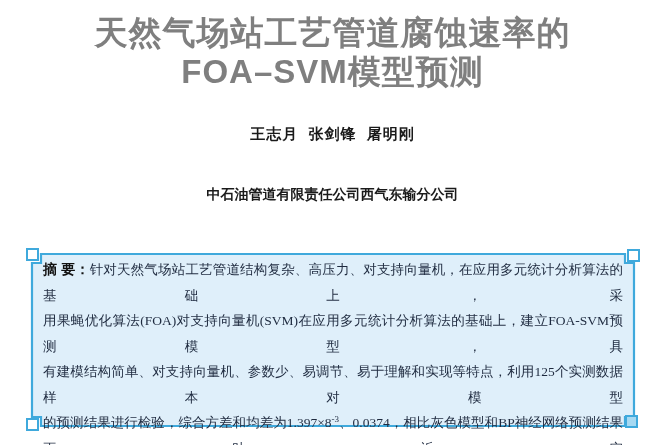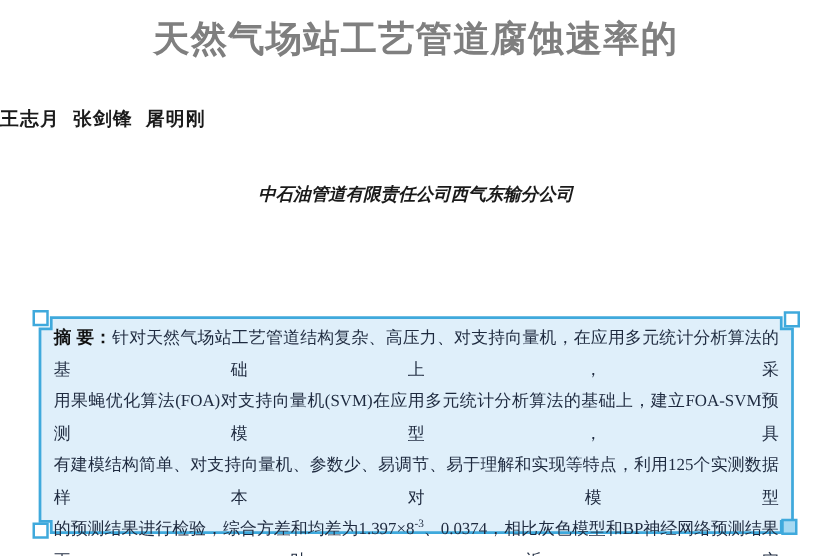"天然气场站工艺管道腐蚀速率的" .title-line { font-size: 29px -> 33px }
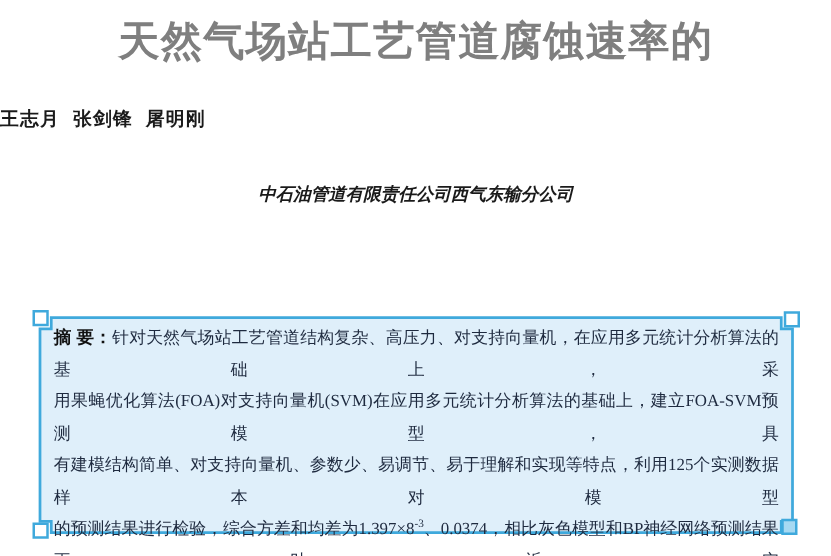"FOA–SVM模型预测" div.title-line { html: none -> <div>FOA–SVM模型预测</div> }
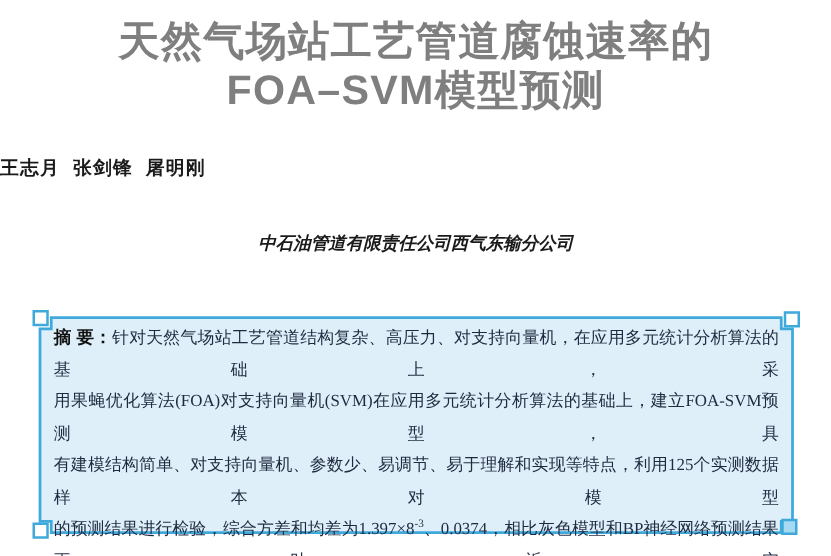"王志月 张剑锋 屠明刚" .authors { text-align: none -> center }
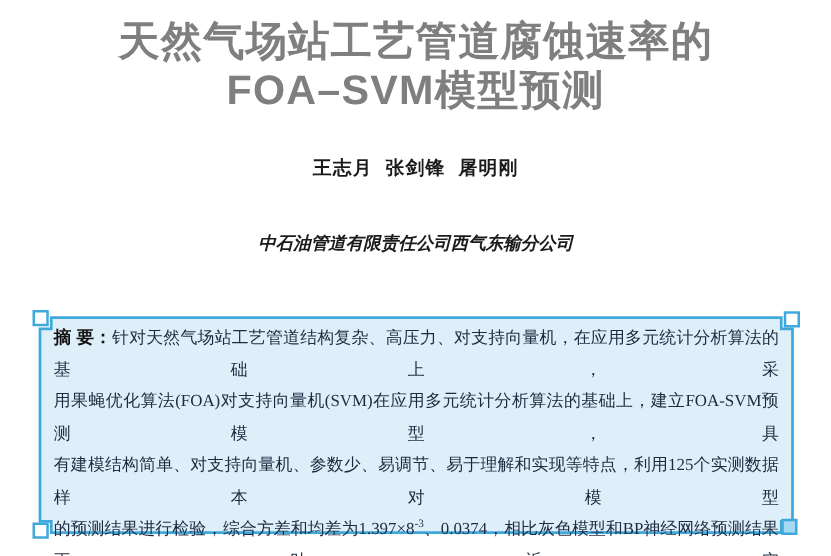"中石油管道有限责任公司西气东输分公司" .affiliation { font-style: italic -> none }
